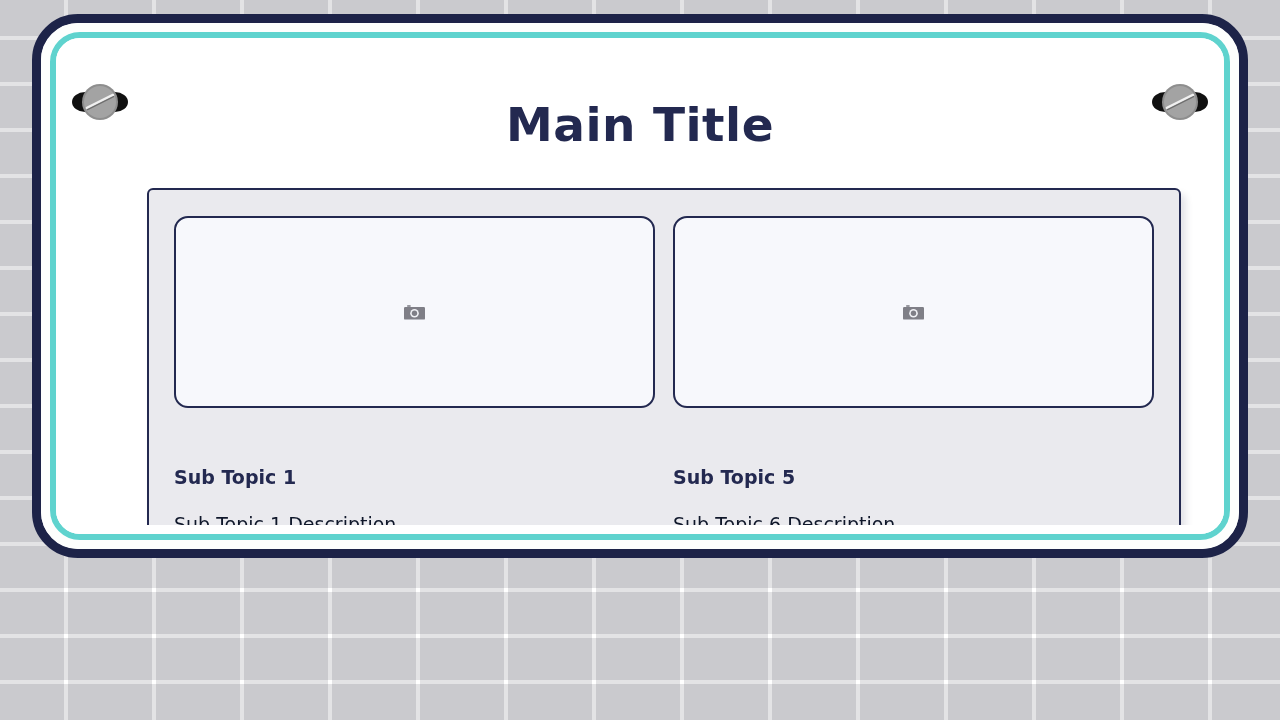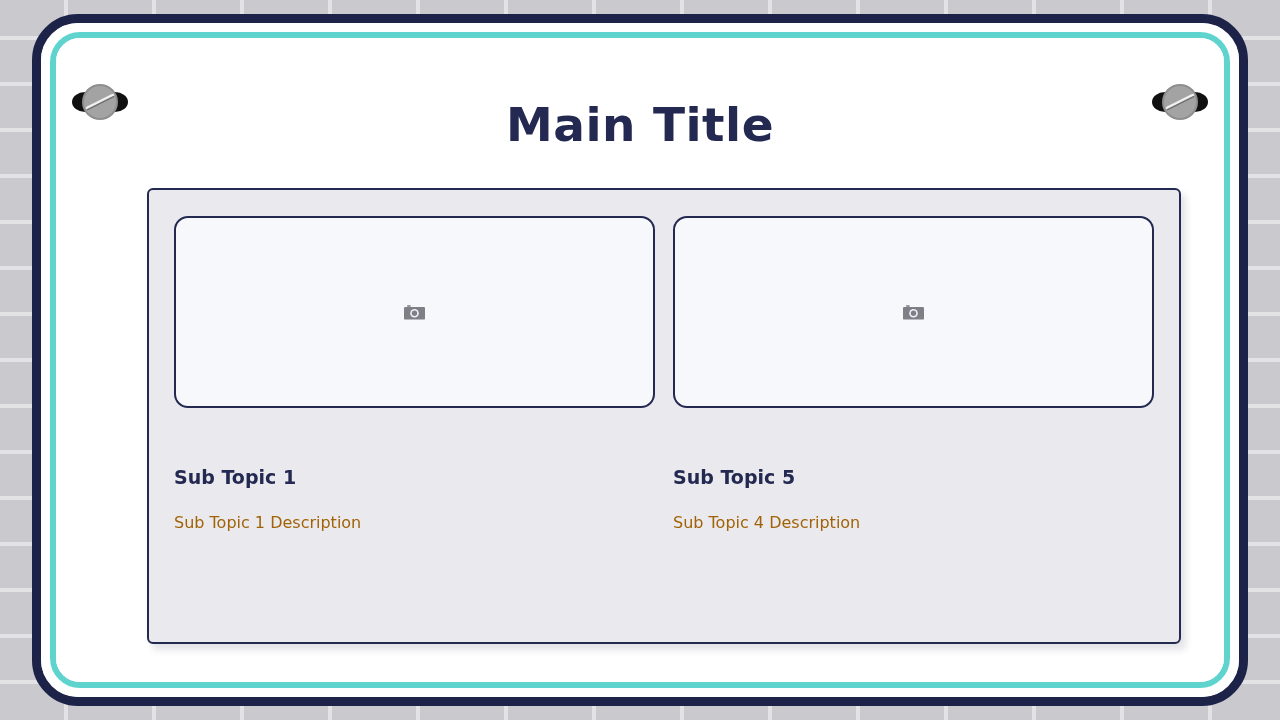"Main Title" .frame-outer { height: 692px -> 544px }
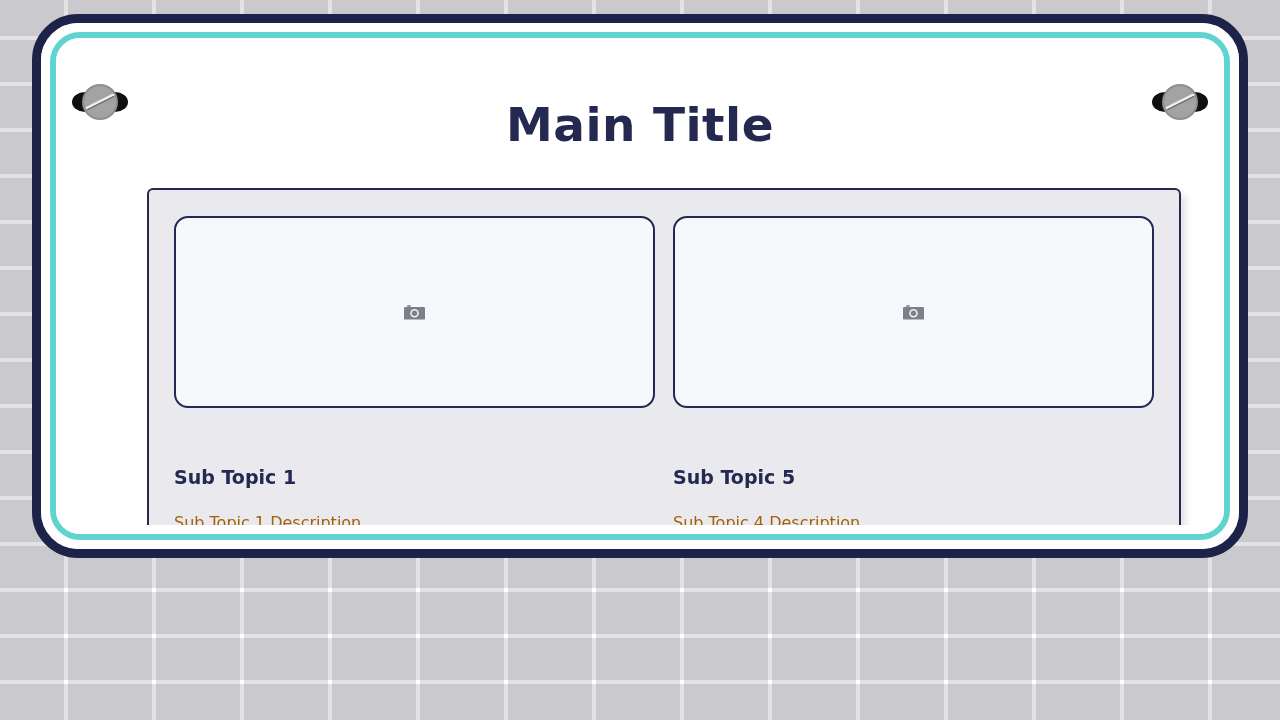"Sub Topic 1 Description" .sub-desc { color: #a16207 -> #0f172a; font-size: 16px -> 19px }
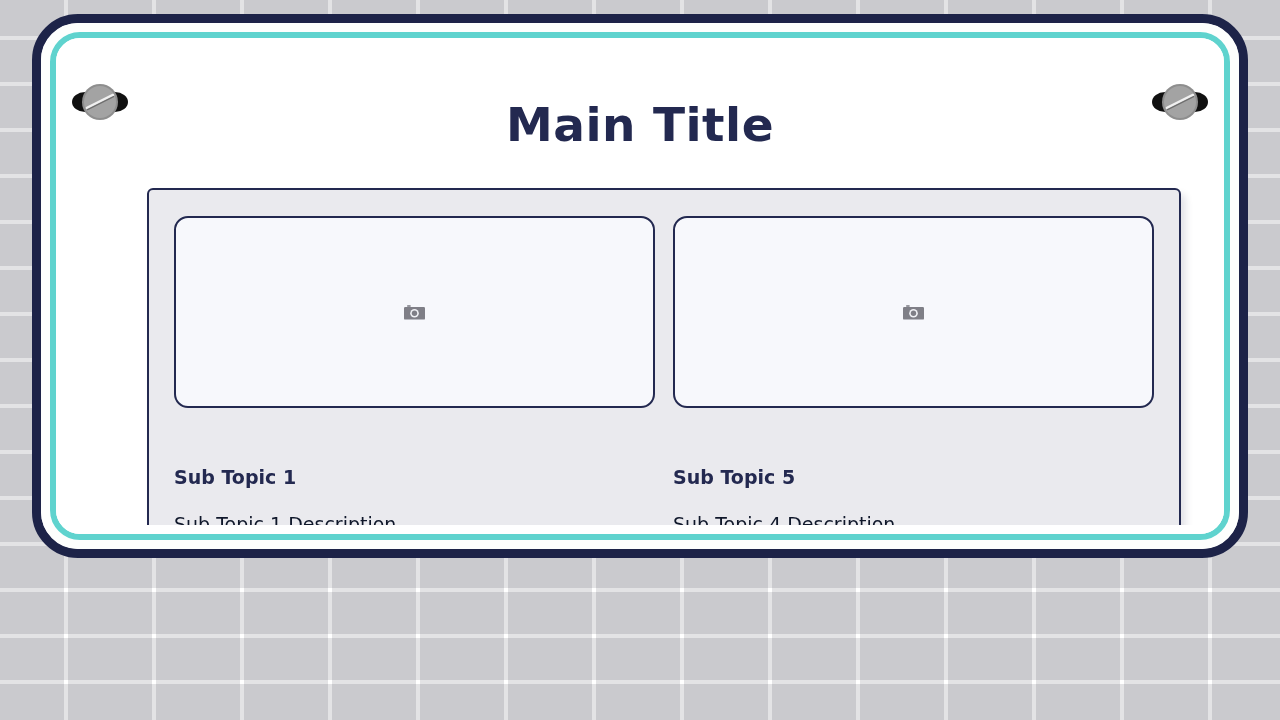"Sub Topic 4 Description" div.sub-desc { text: 4 -> 6 }
